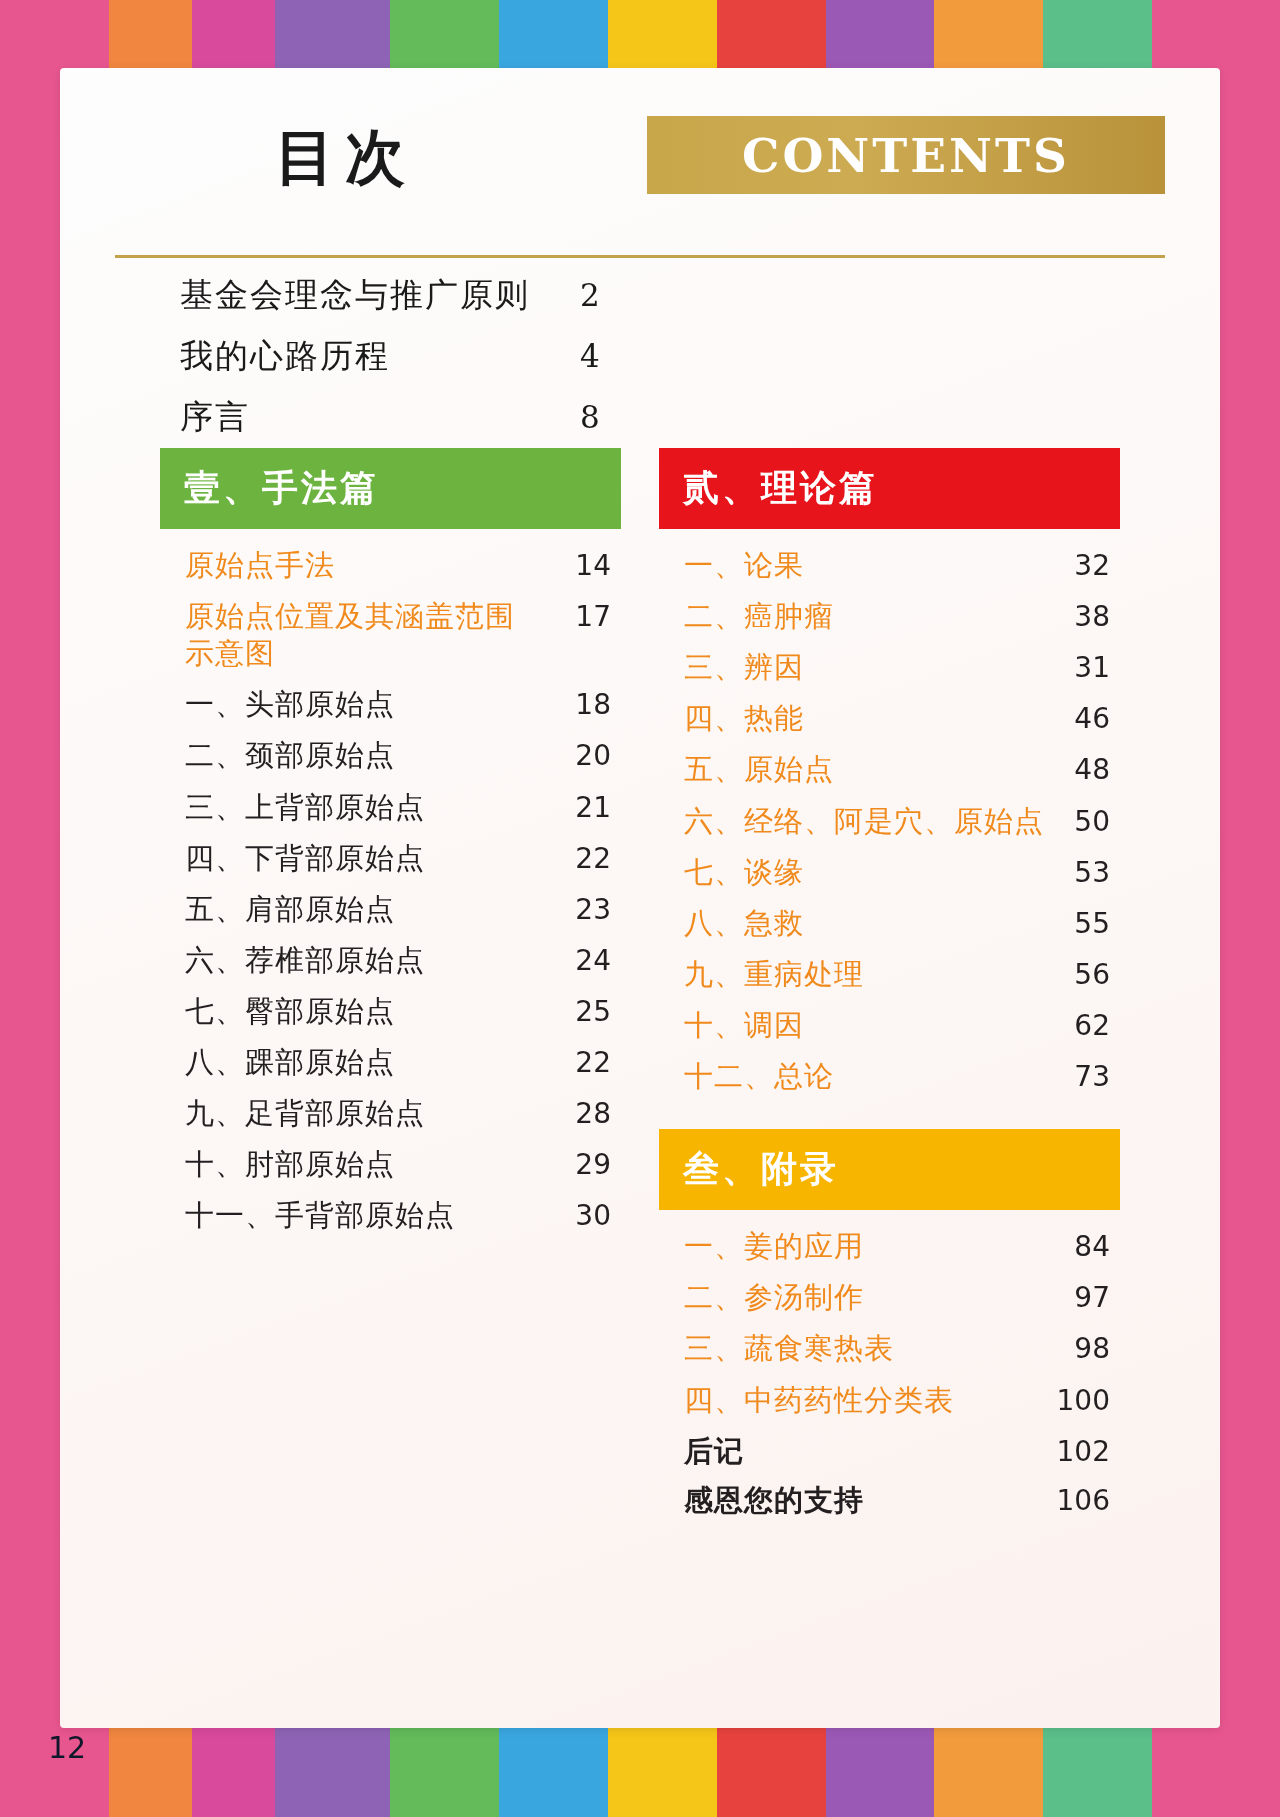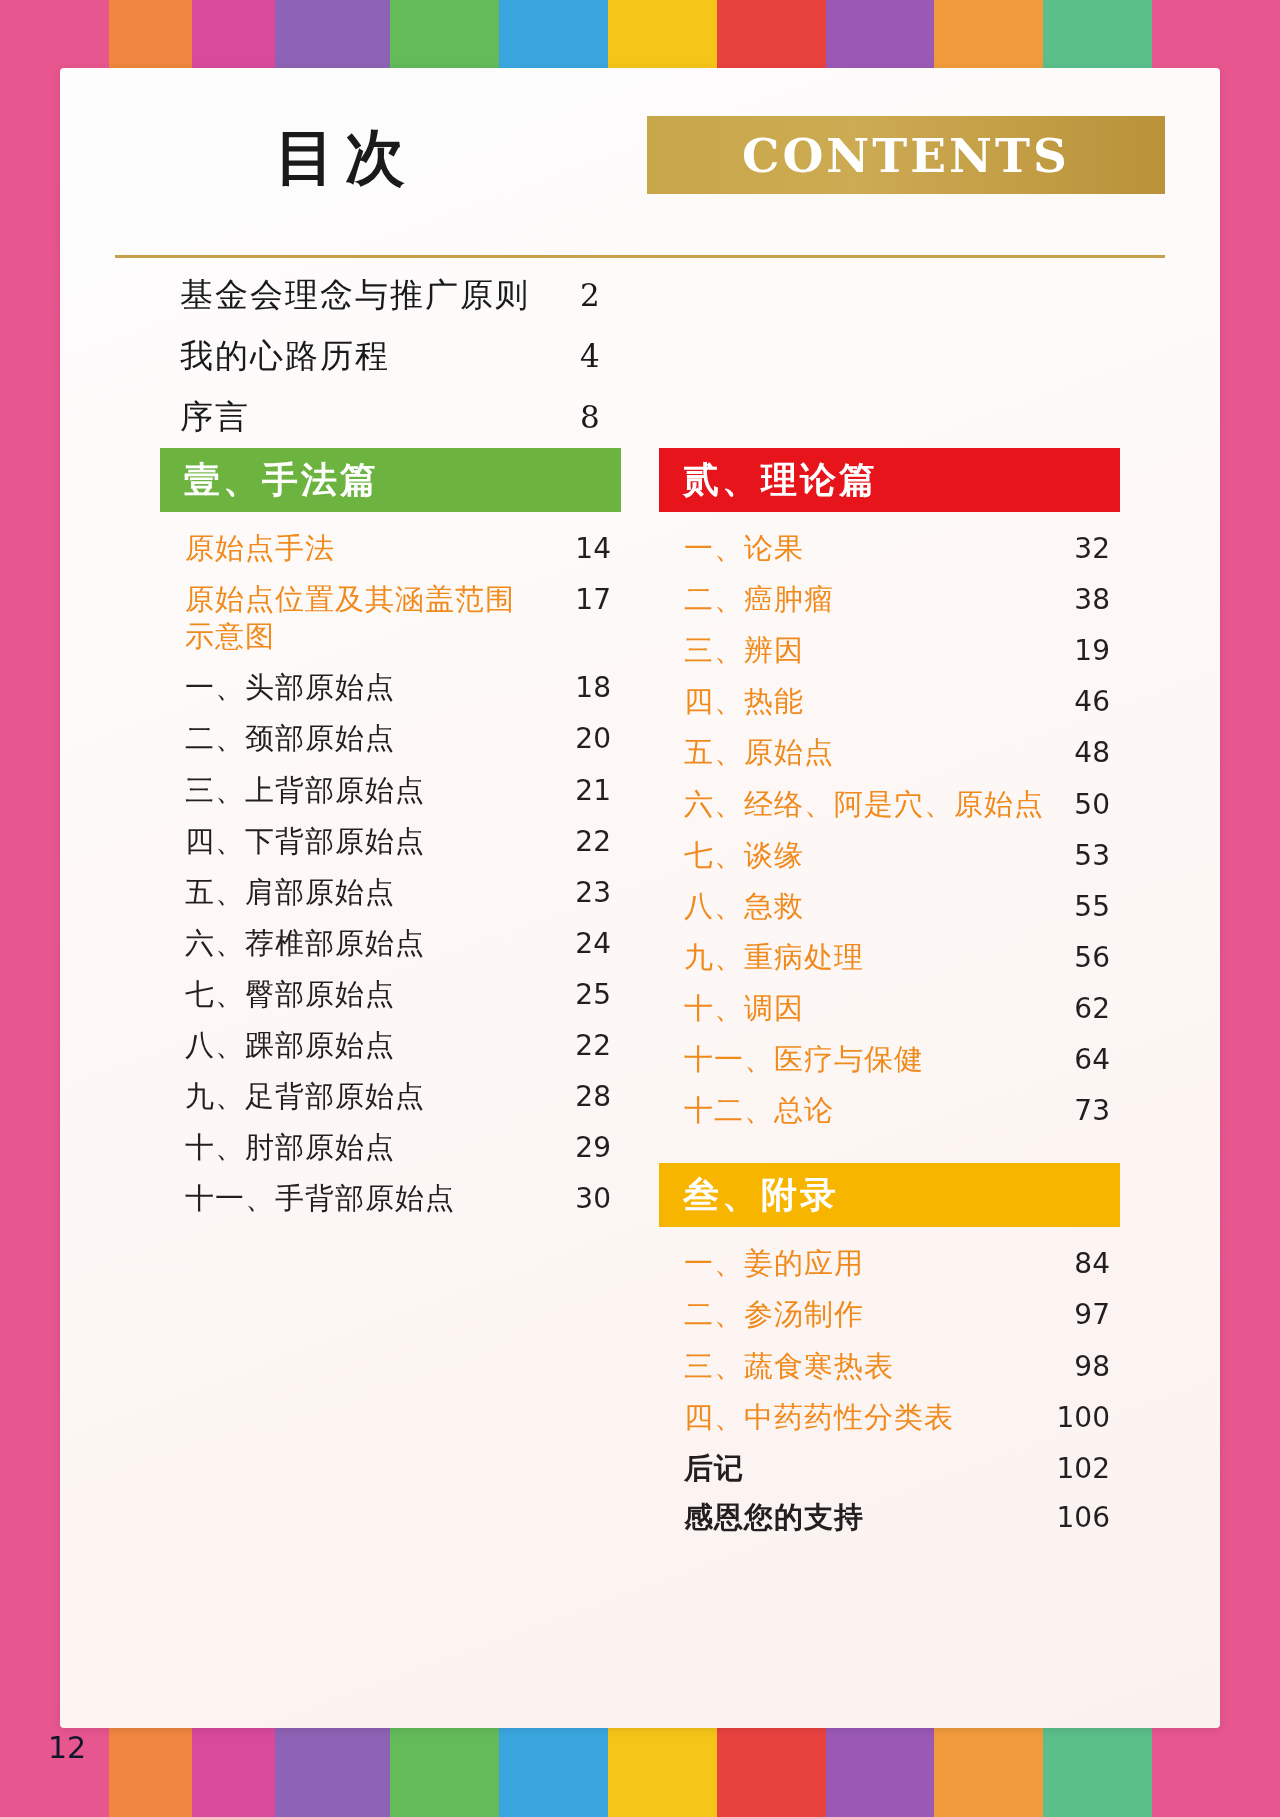"壹、手法篇" .section-band { height: 64px -> 81px }
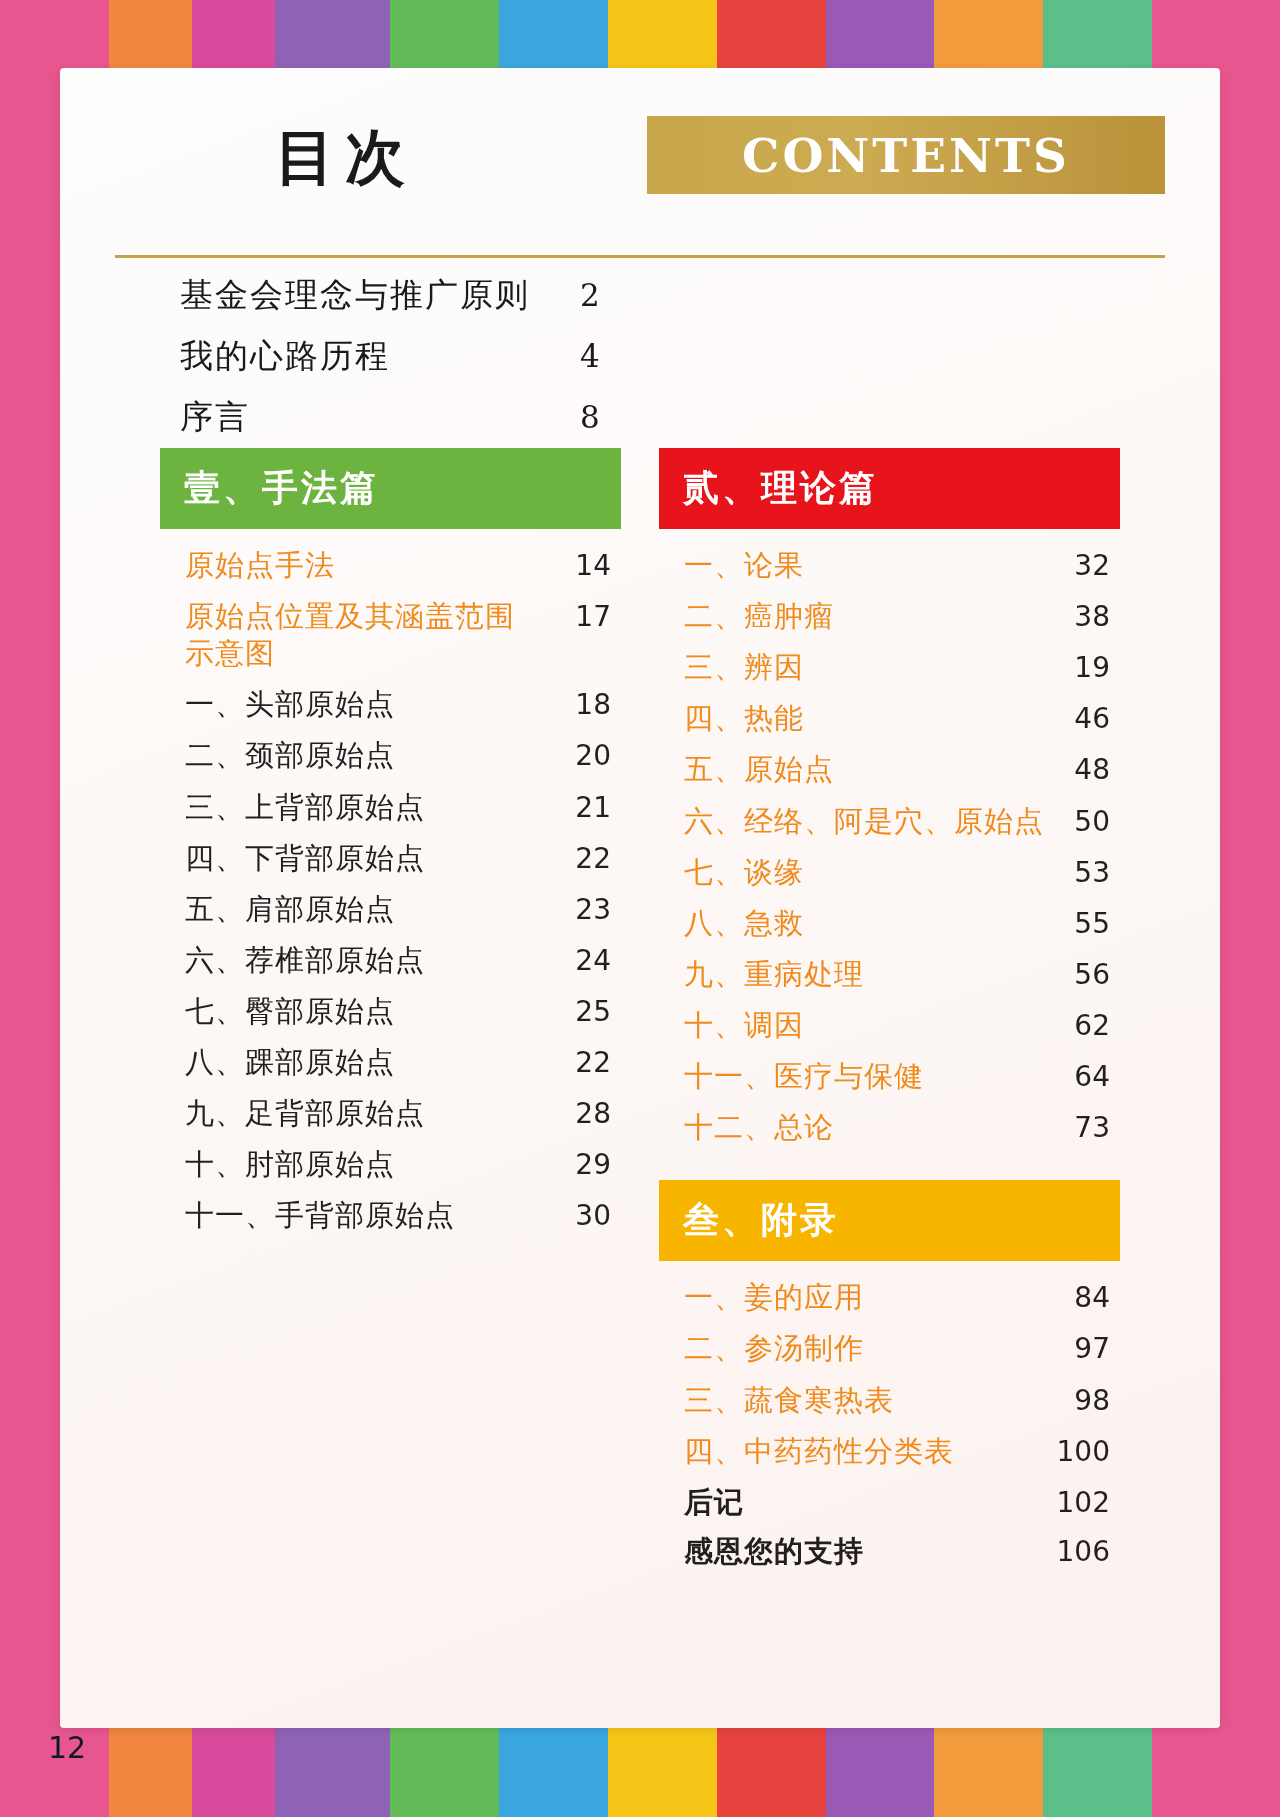"19" div.toc-page { text: 19 -> 31 }
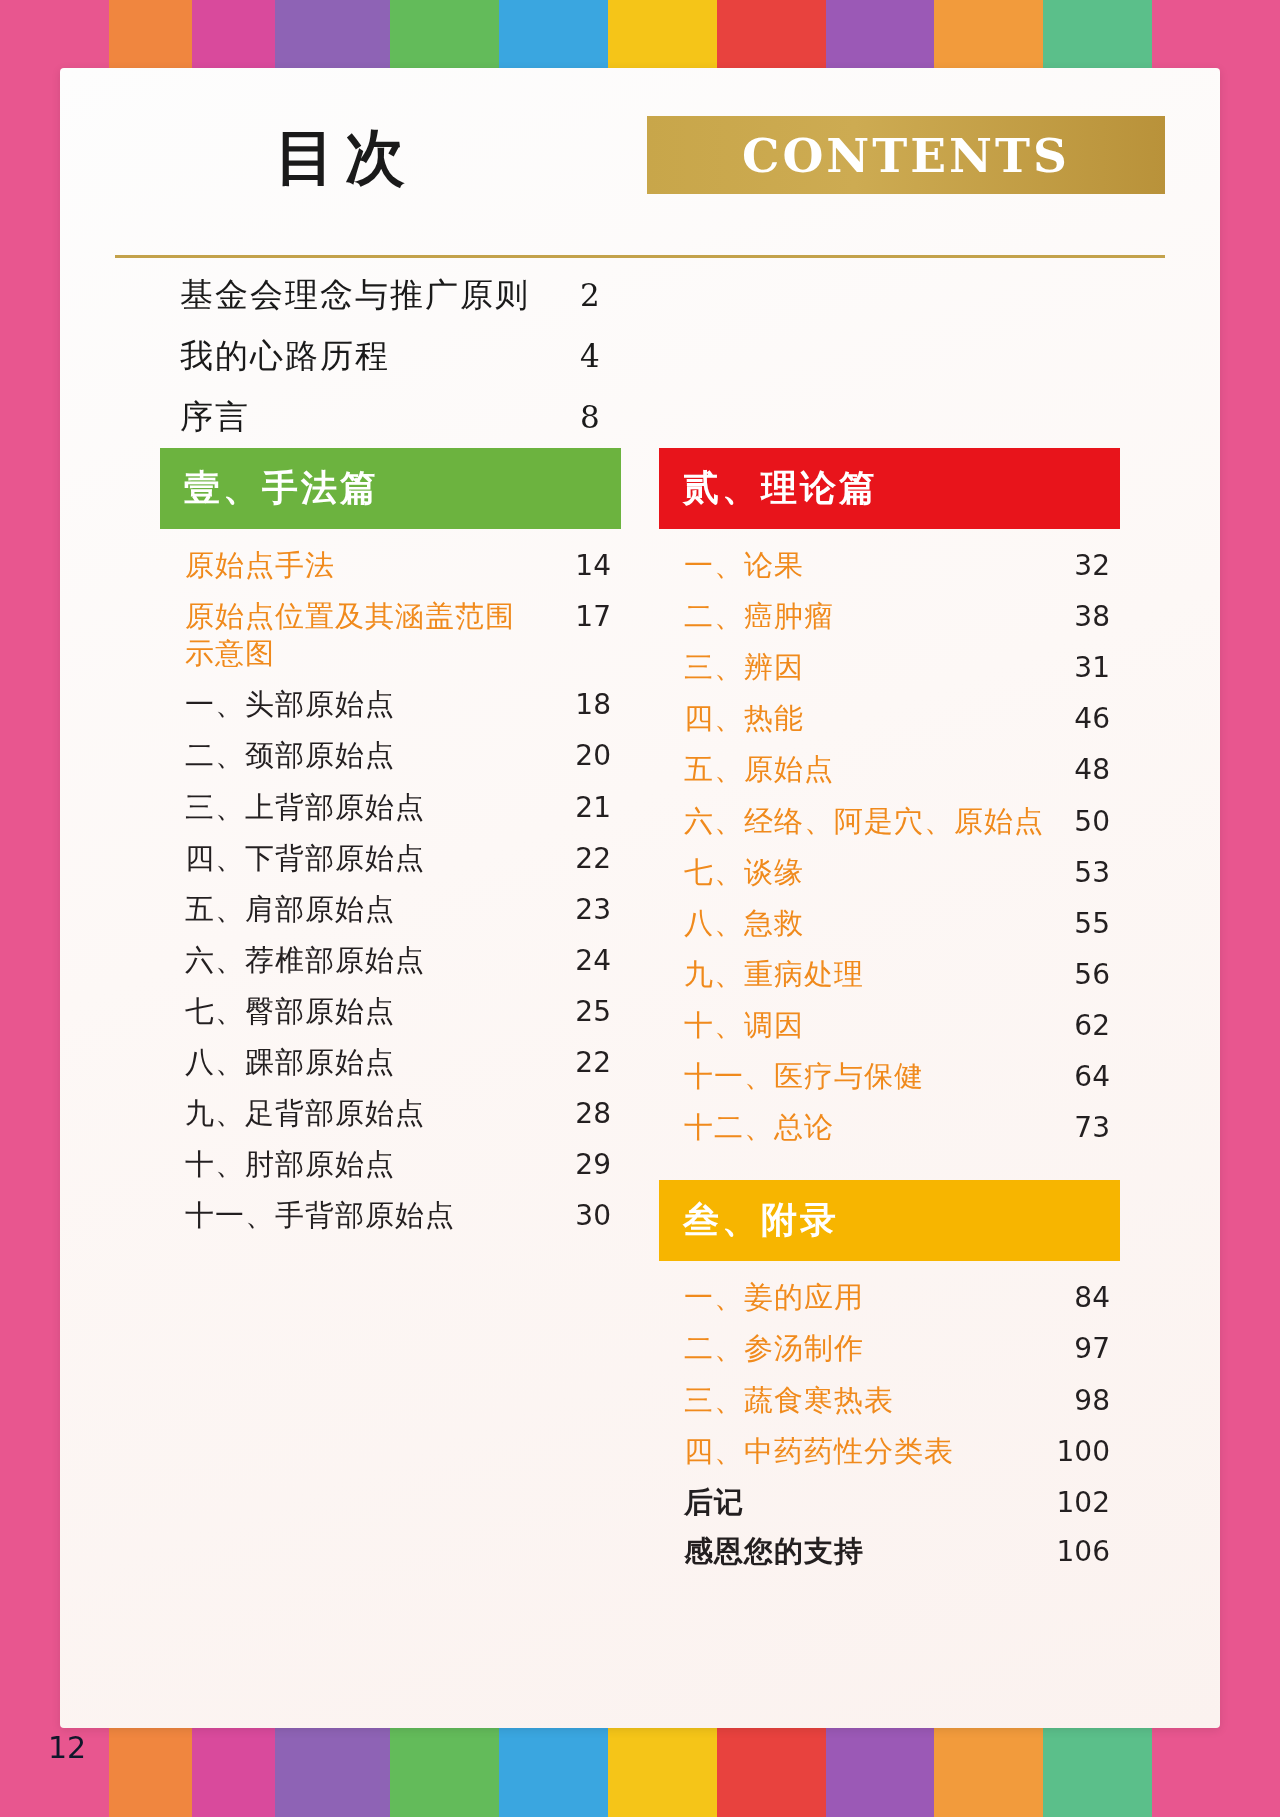"十一、医疗与保健" div.toc-row { html: <div> <div>十一、医疗与保健</div> <div>64</div> </div> -> none }
